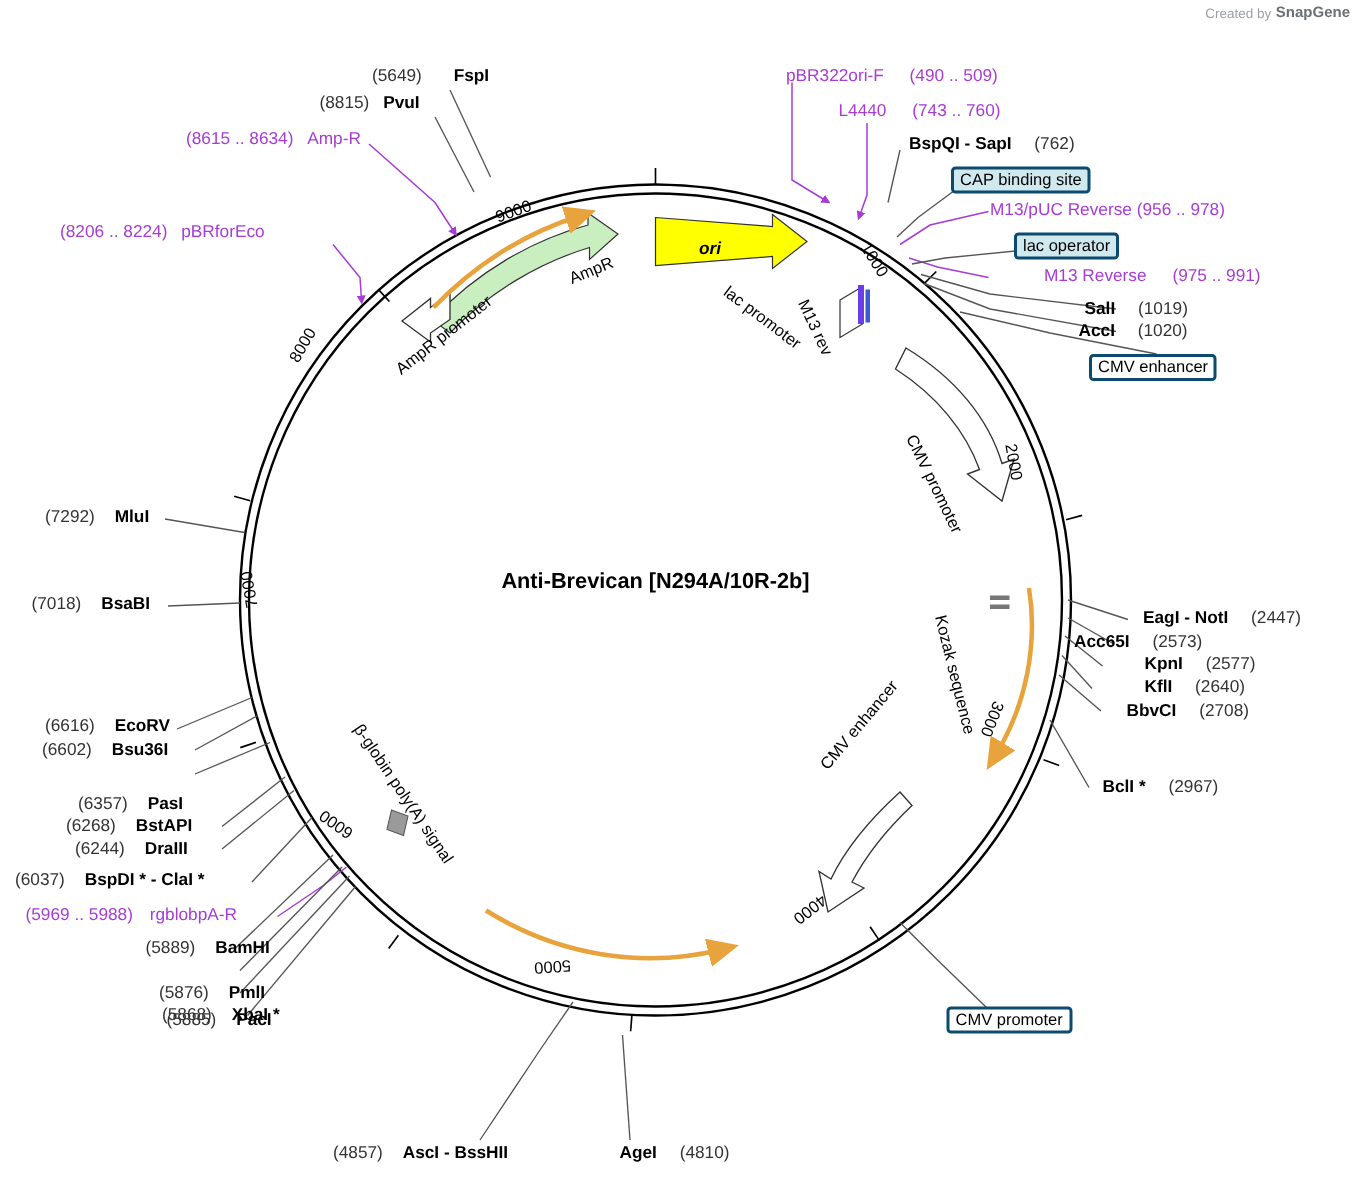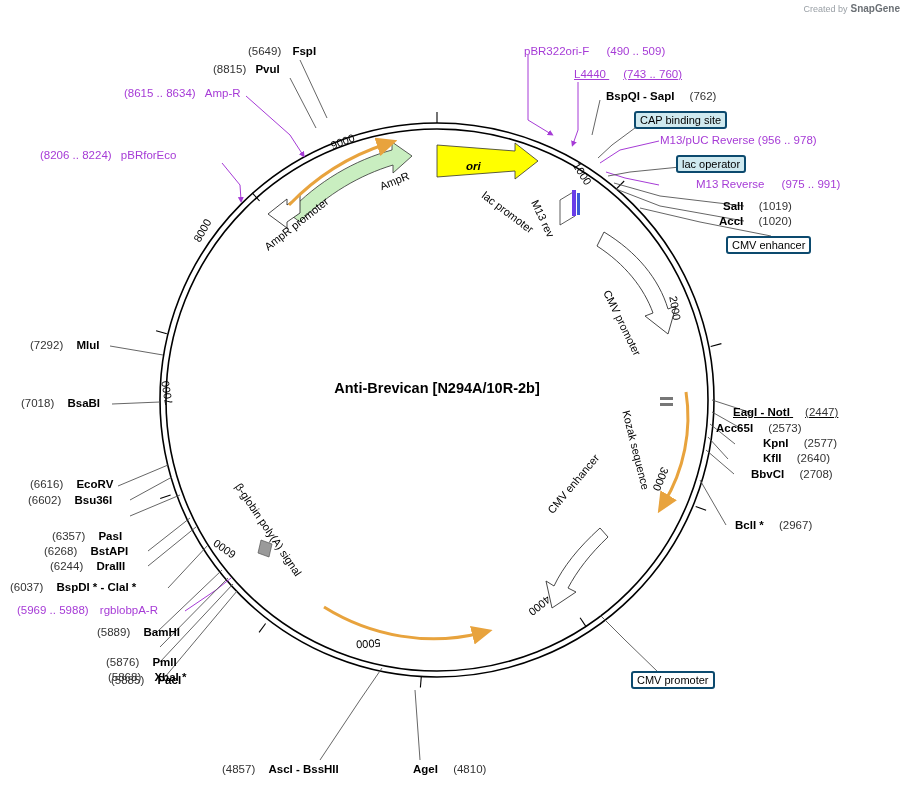"FspI" span.bold { margin-left: 8px -> 18px }
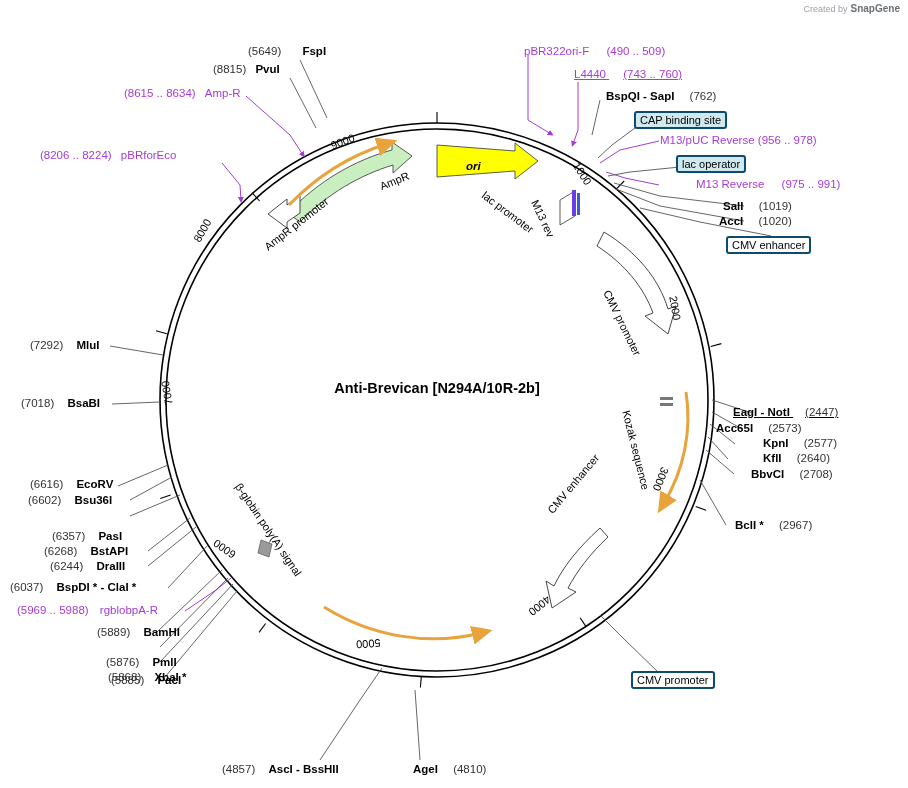"L4440 (743 .. 760)" div.lbl { left: 574px -> 559px; text-decoration: underline -> none }
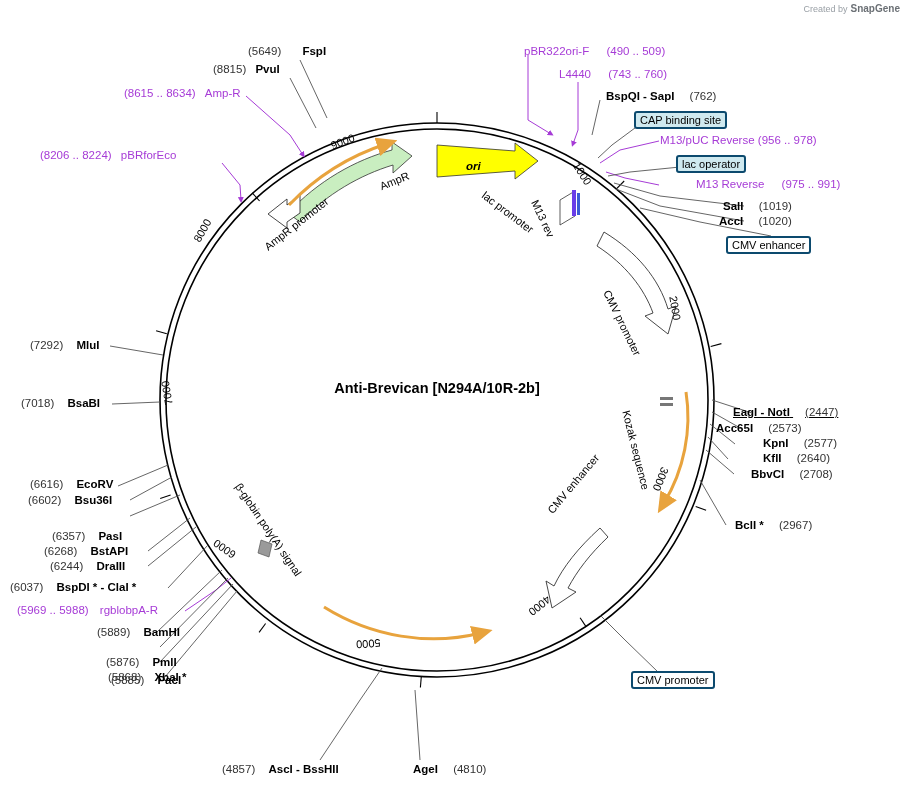"EagI - NotI (2447)" div.lbl { left: 733px -> 762px; text-decoration: underline -> none }
